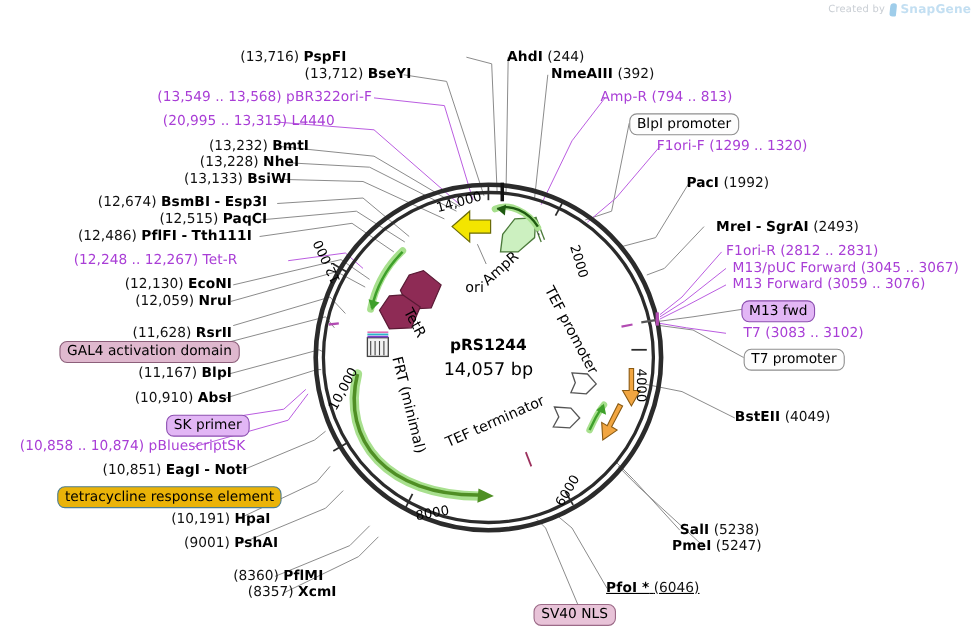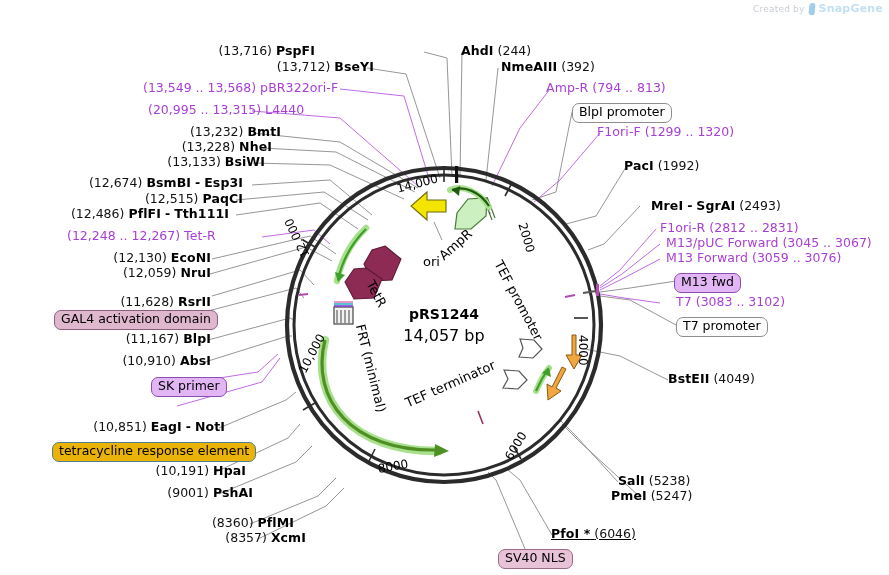"(10,858 .. 10,874) pBluescriptSK" div.lbl { html: none -> <div> <span>(10,858 .. 10,874)</span> <span>pBluescriptSK</span> </div> }
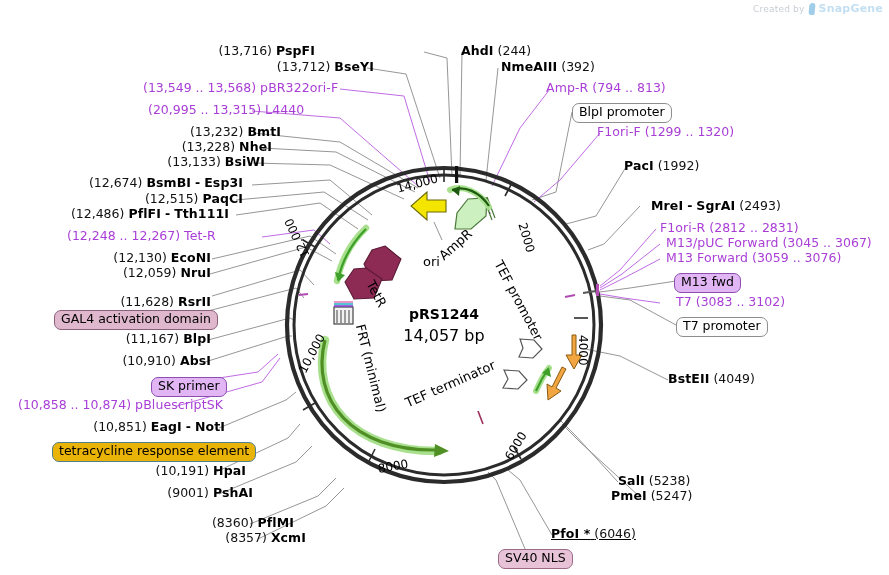"SV40 NLS" .chip.pink { margin-left: 13px -> none }
